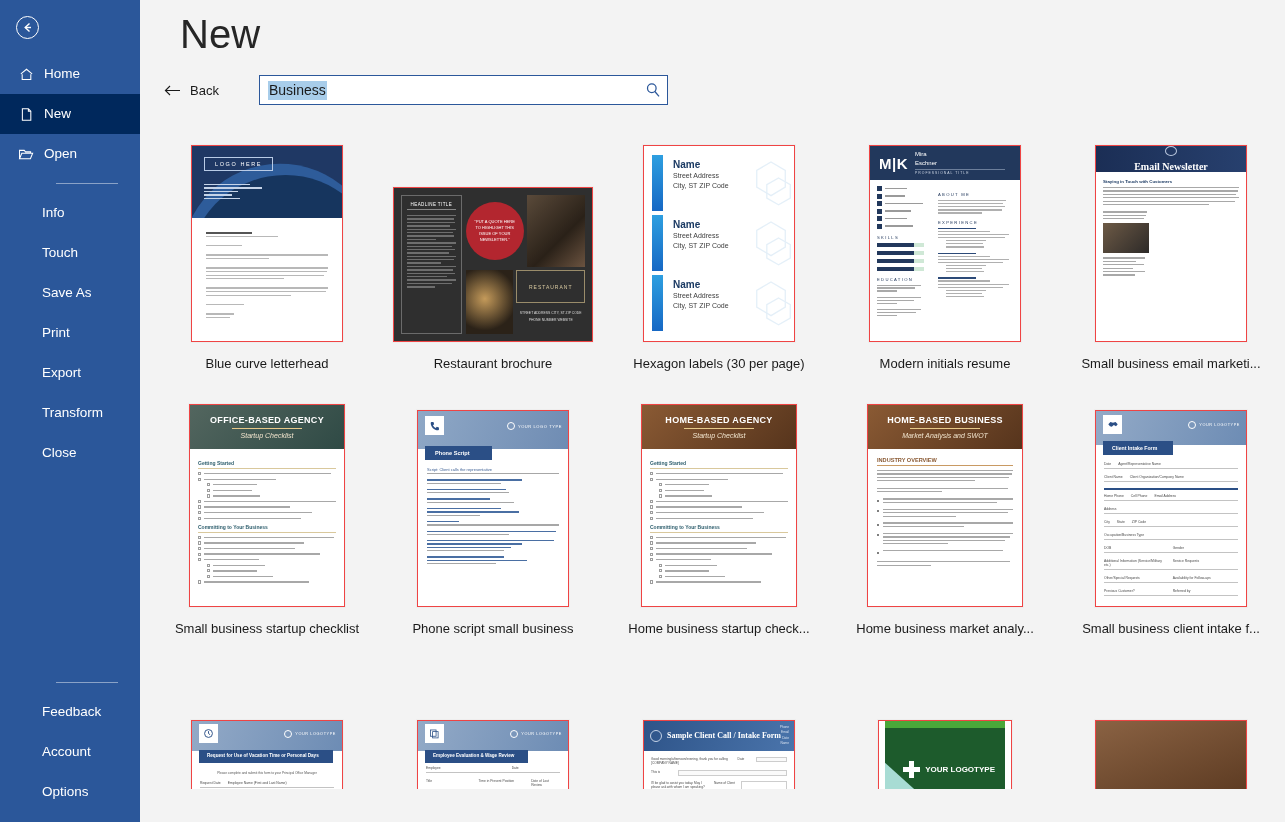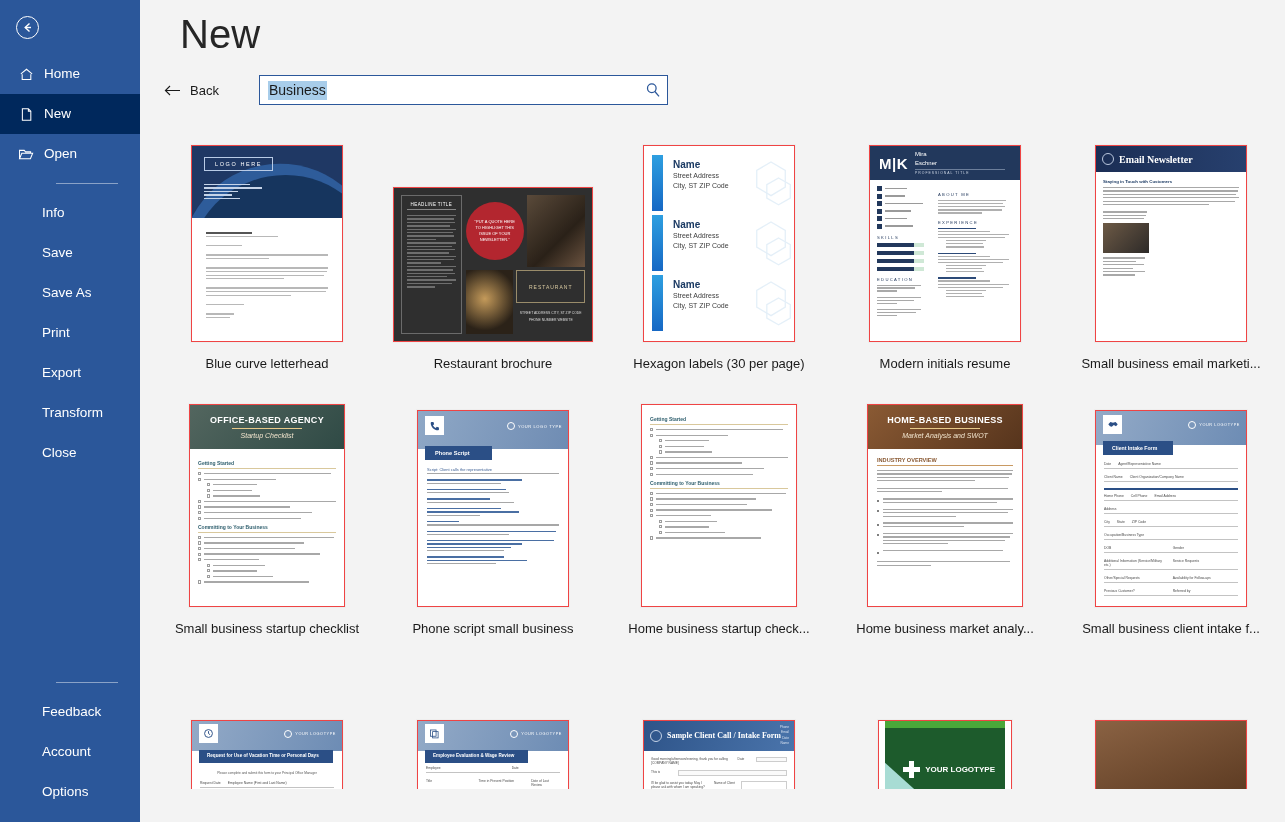"Email Newsletter" .nl-top { flex-direction: none -> column }
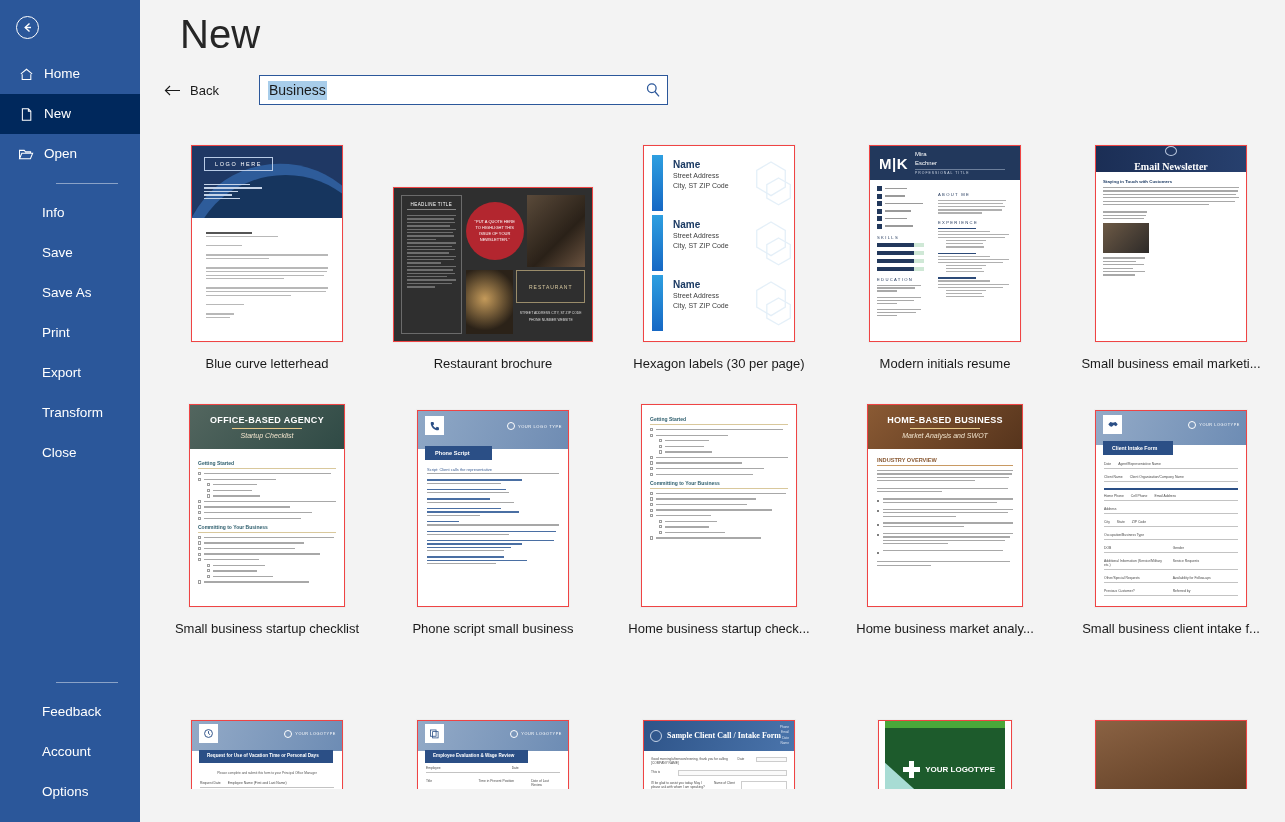"Save" span.lbl { text: Save -> Touch }
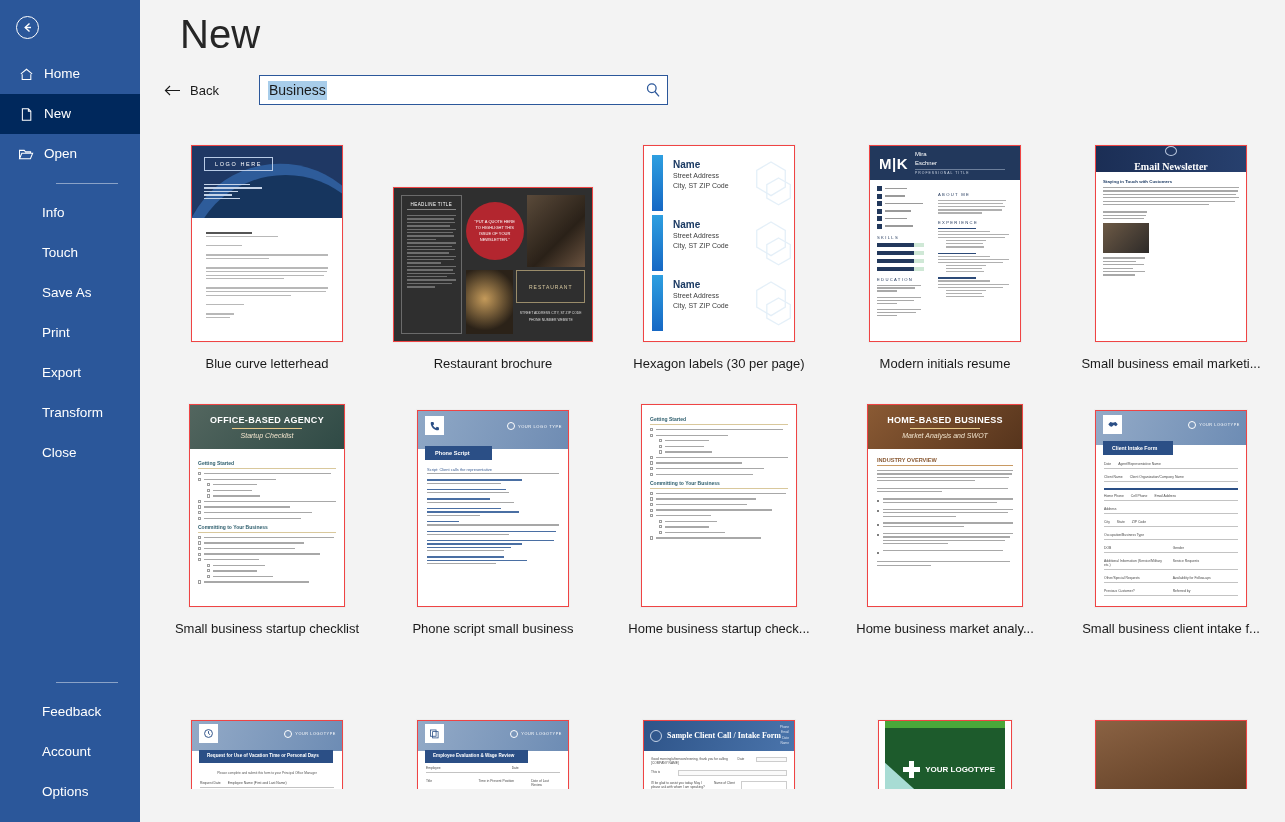"HOME-BASED AGENCY" div.cl-hdr { html: none -> <div> <div>HOME-BASED AGENCY</div> <div></div> <div>Startup Checklist</div> </div> }
